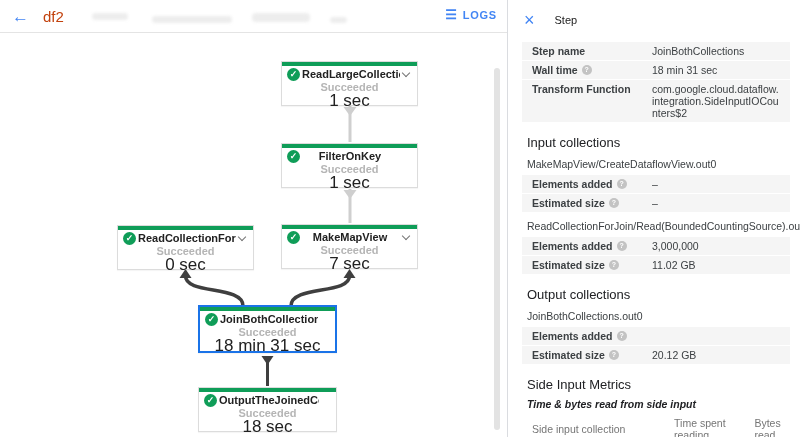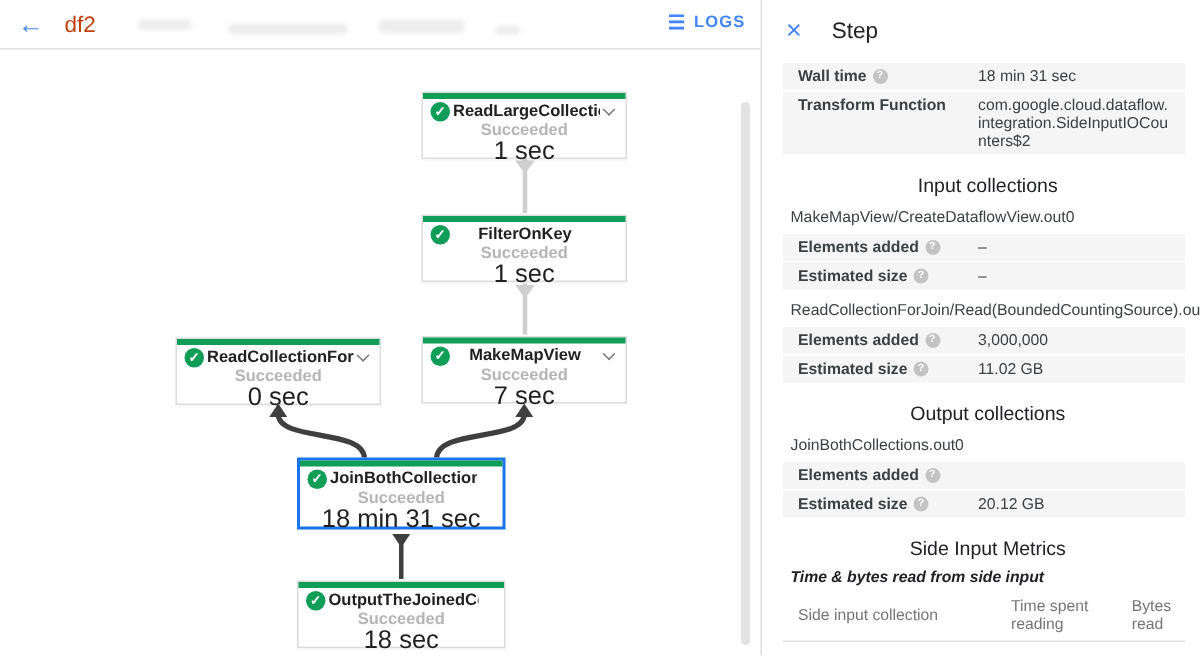"Step" .panel-title { font-size: 15px -> 11px }
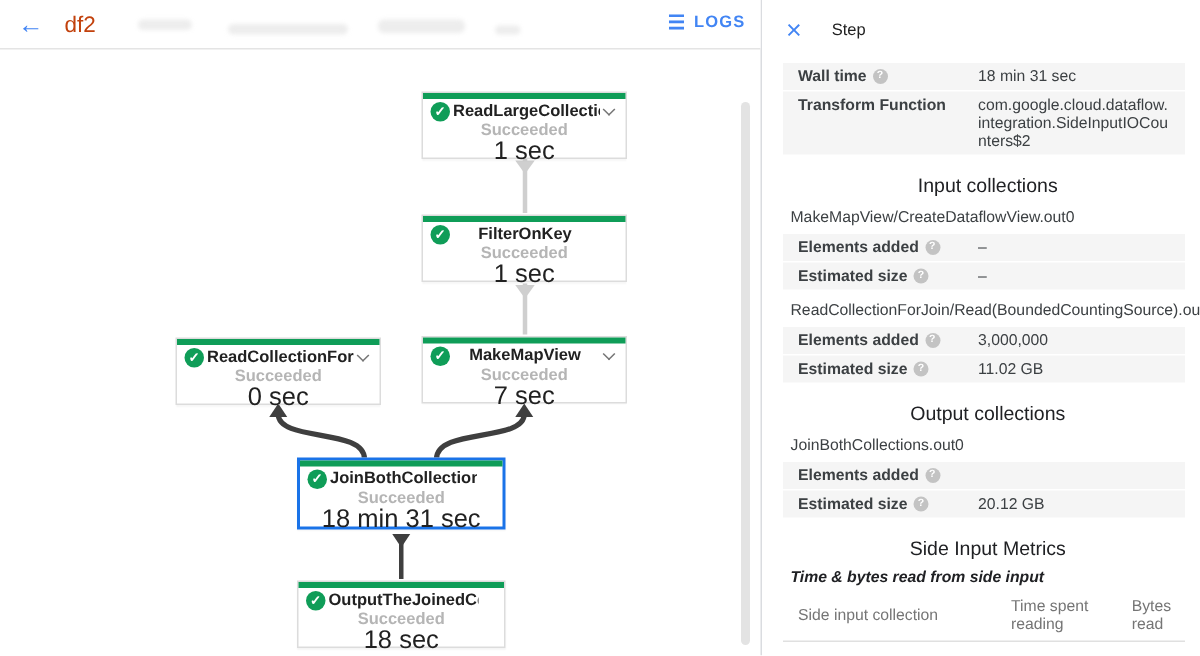"Step name" div.kv { html: none -> <div> <span> <span>Step name</span> </span> <span>JoinBothCollections</span> </div> }
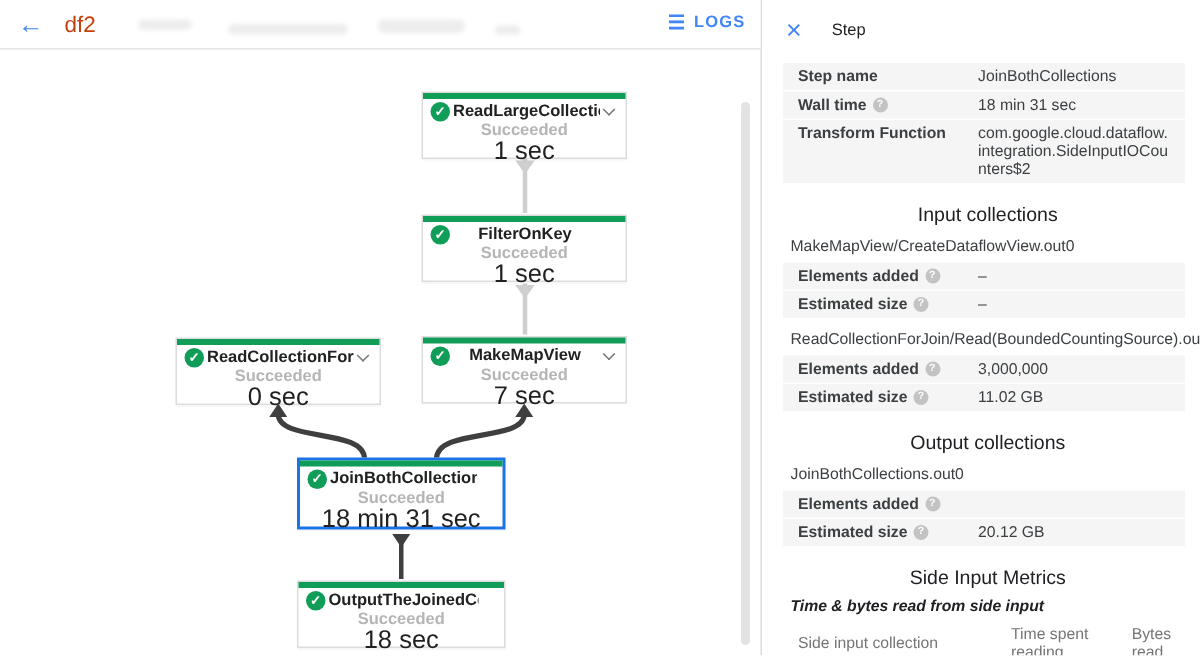"Input collections" .sec-heading { text-align: center -> none }
